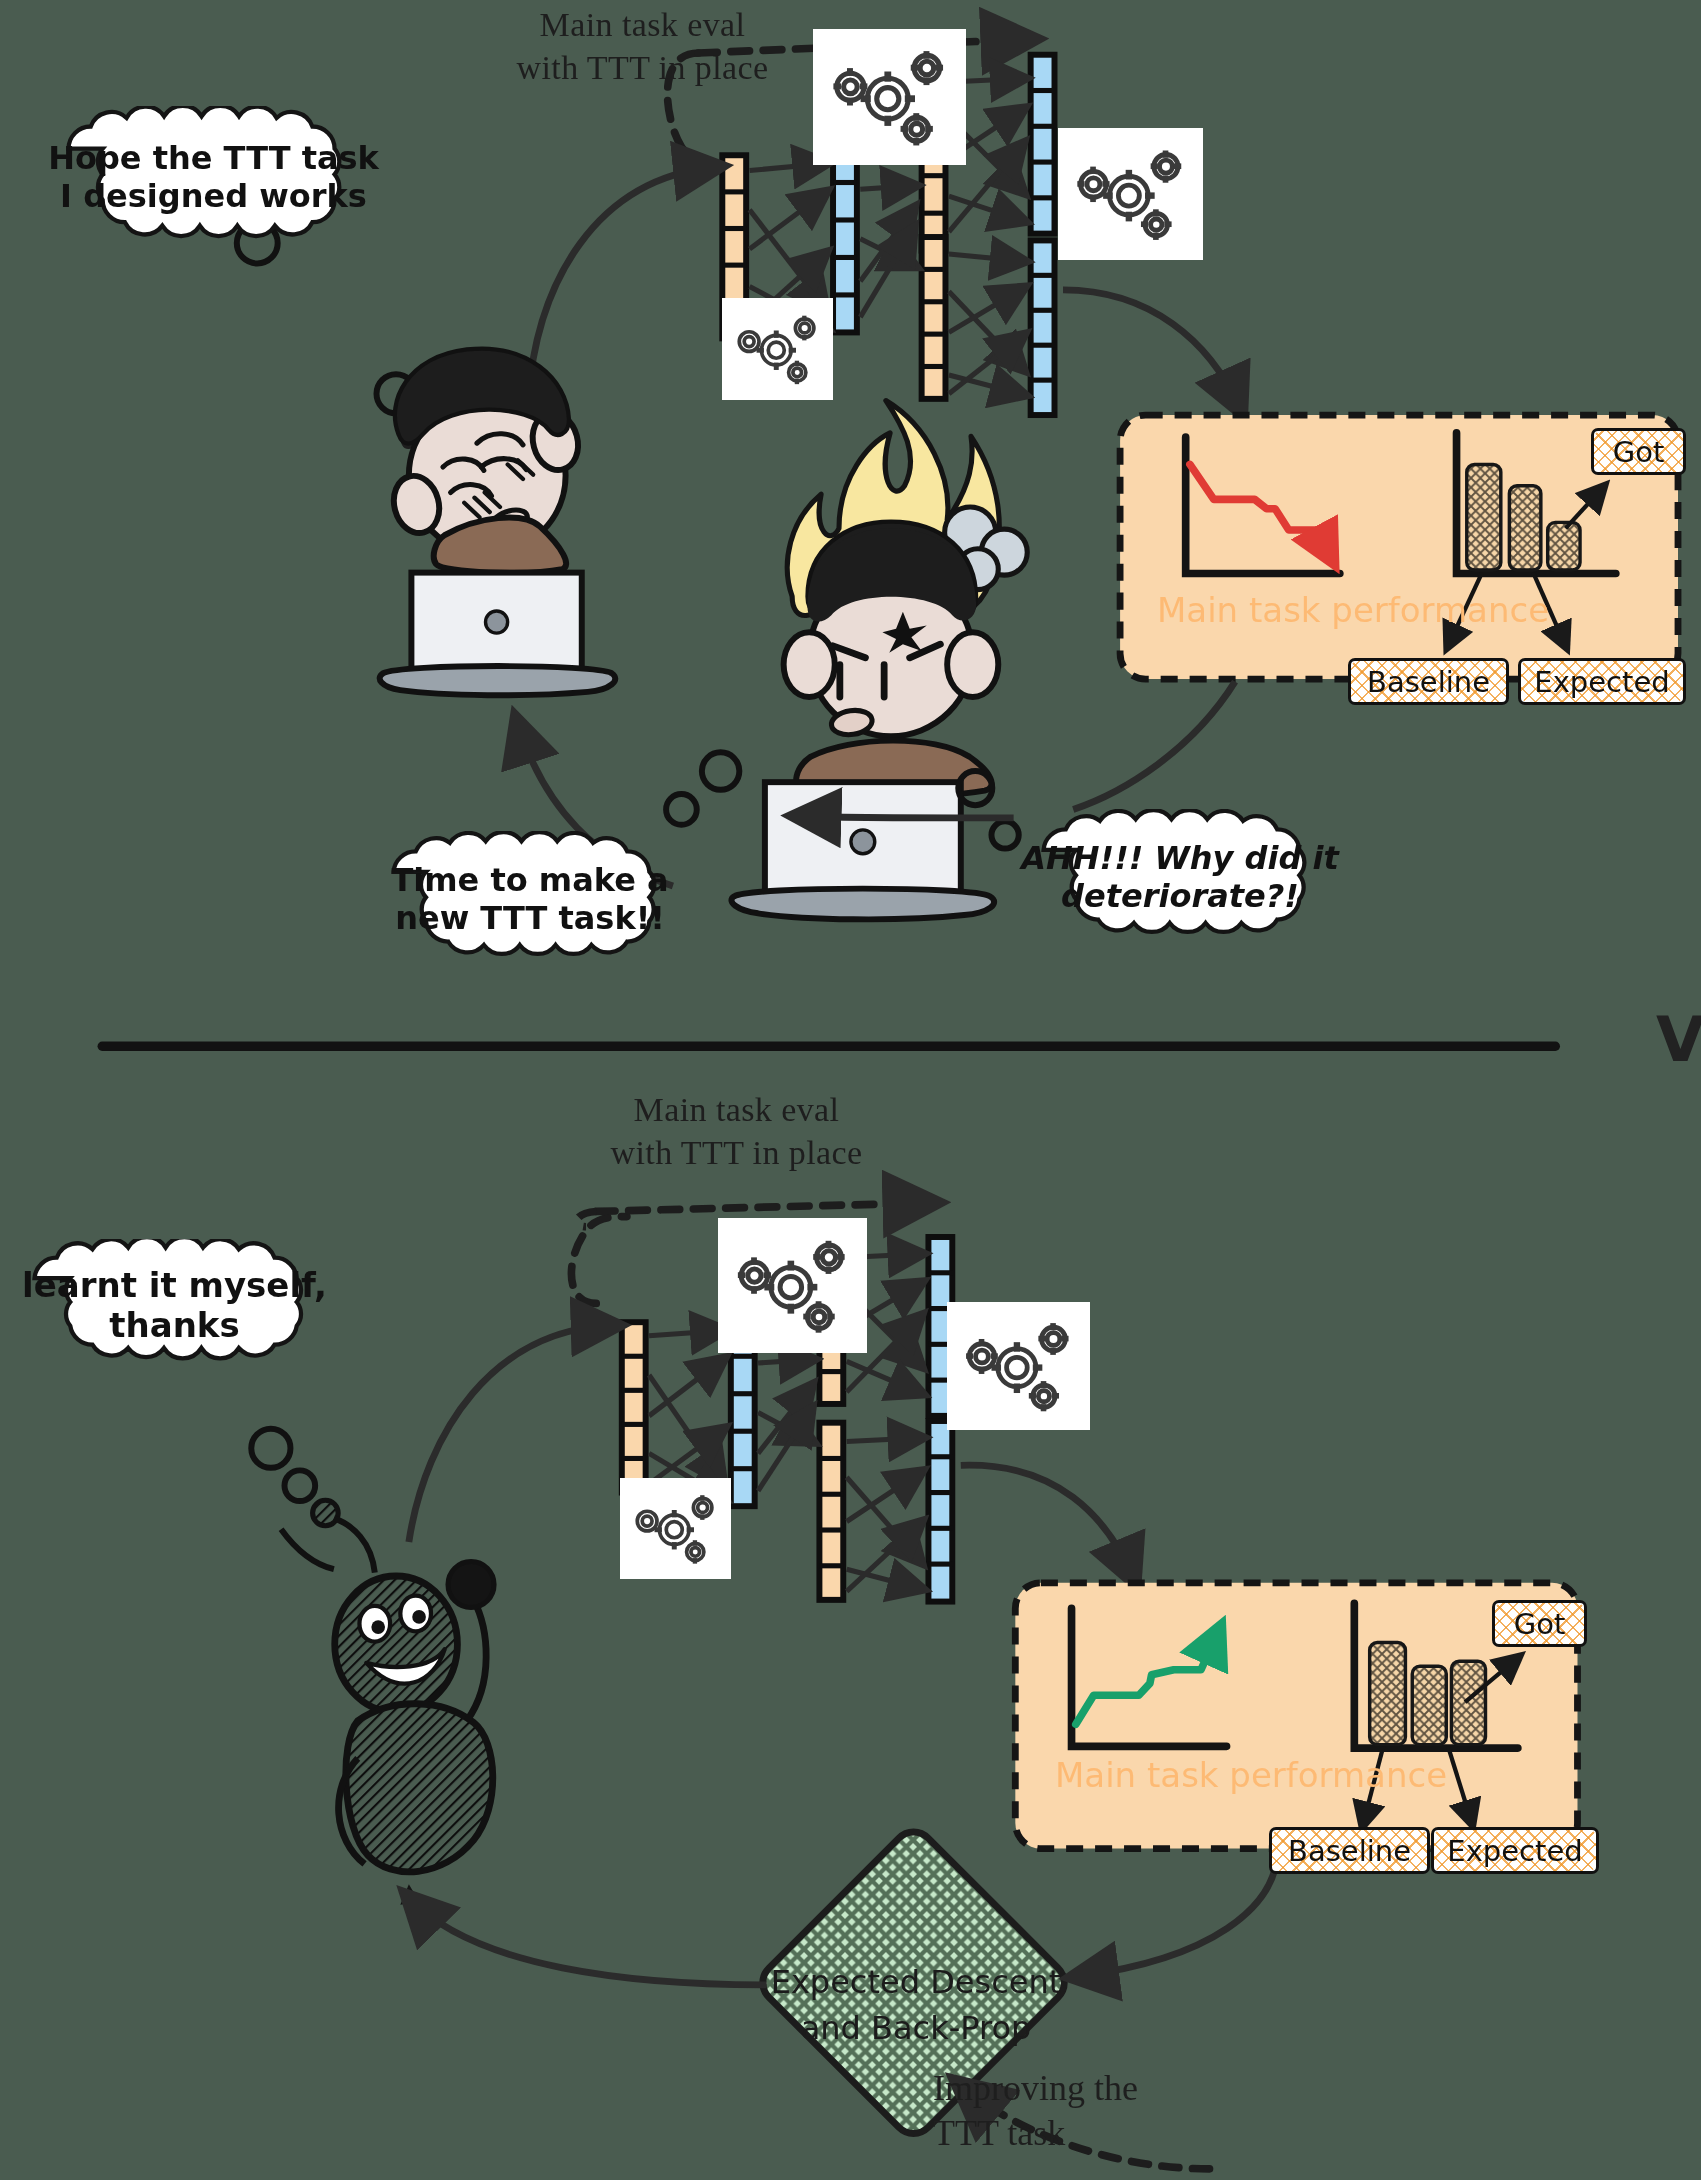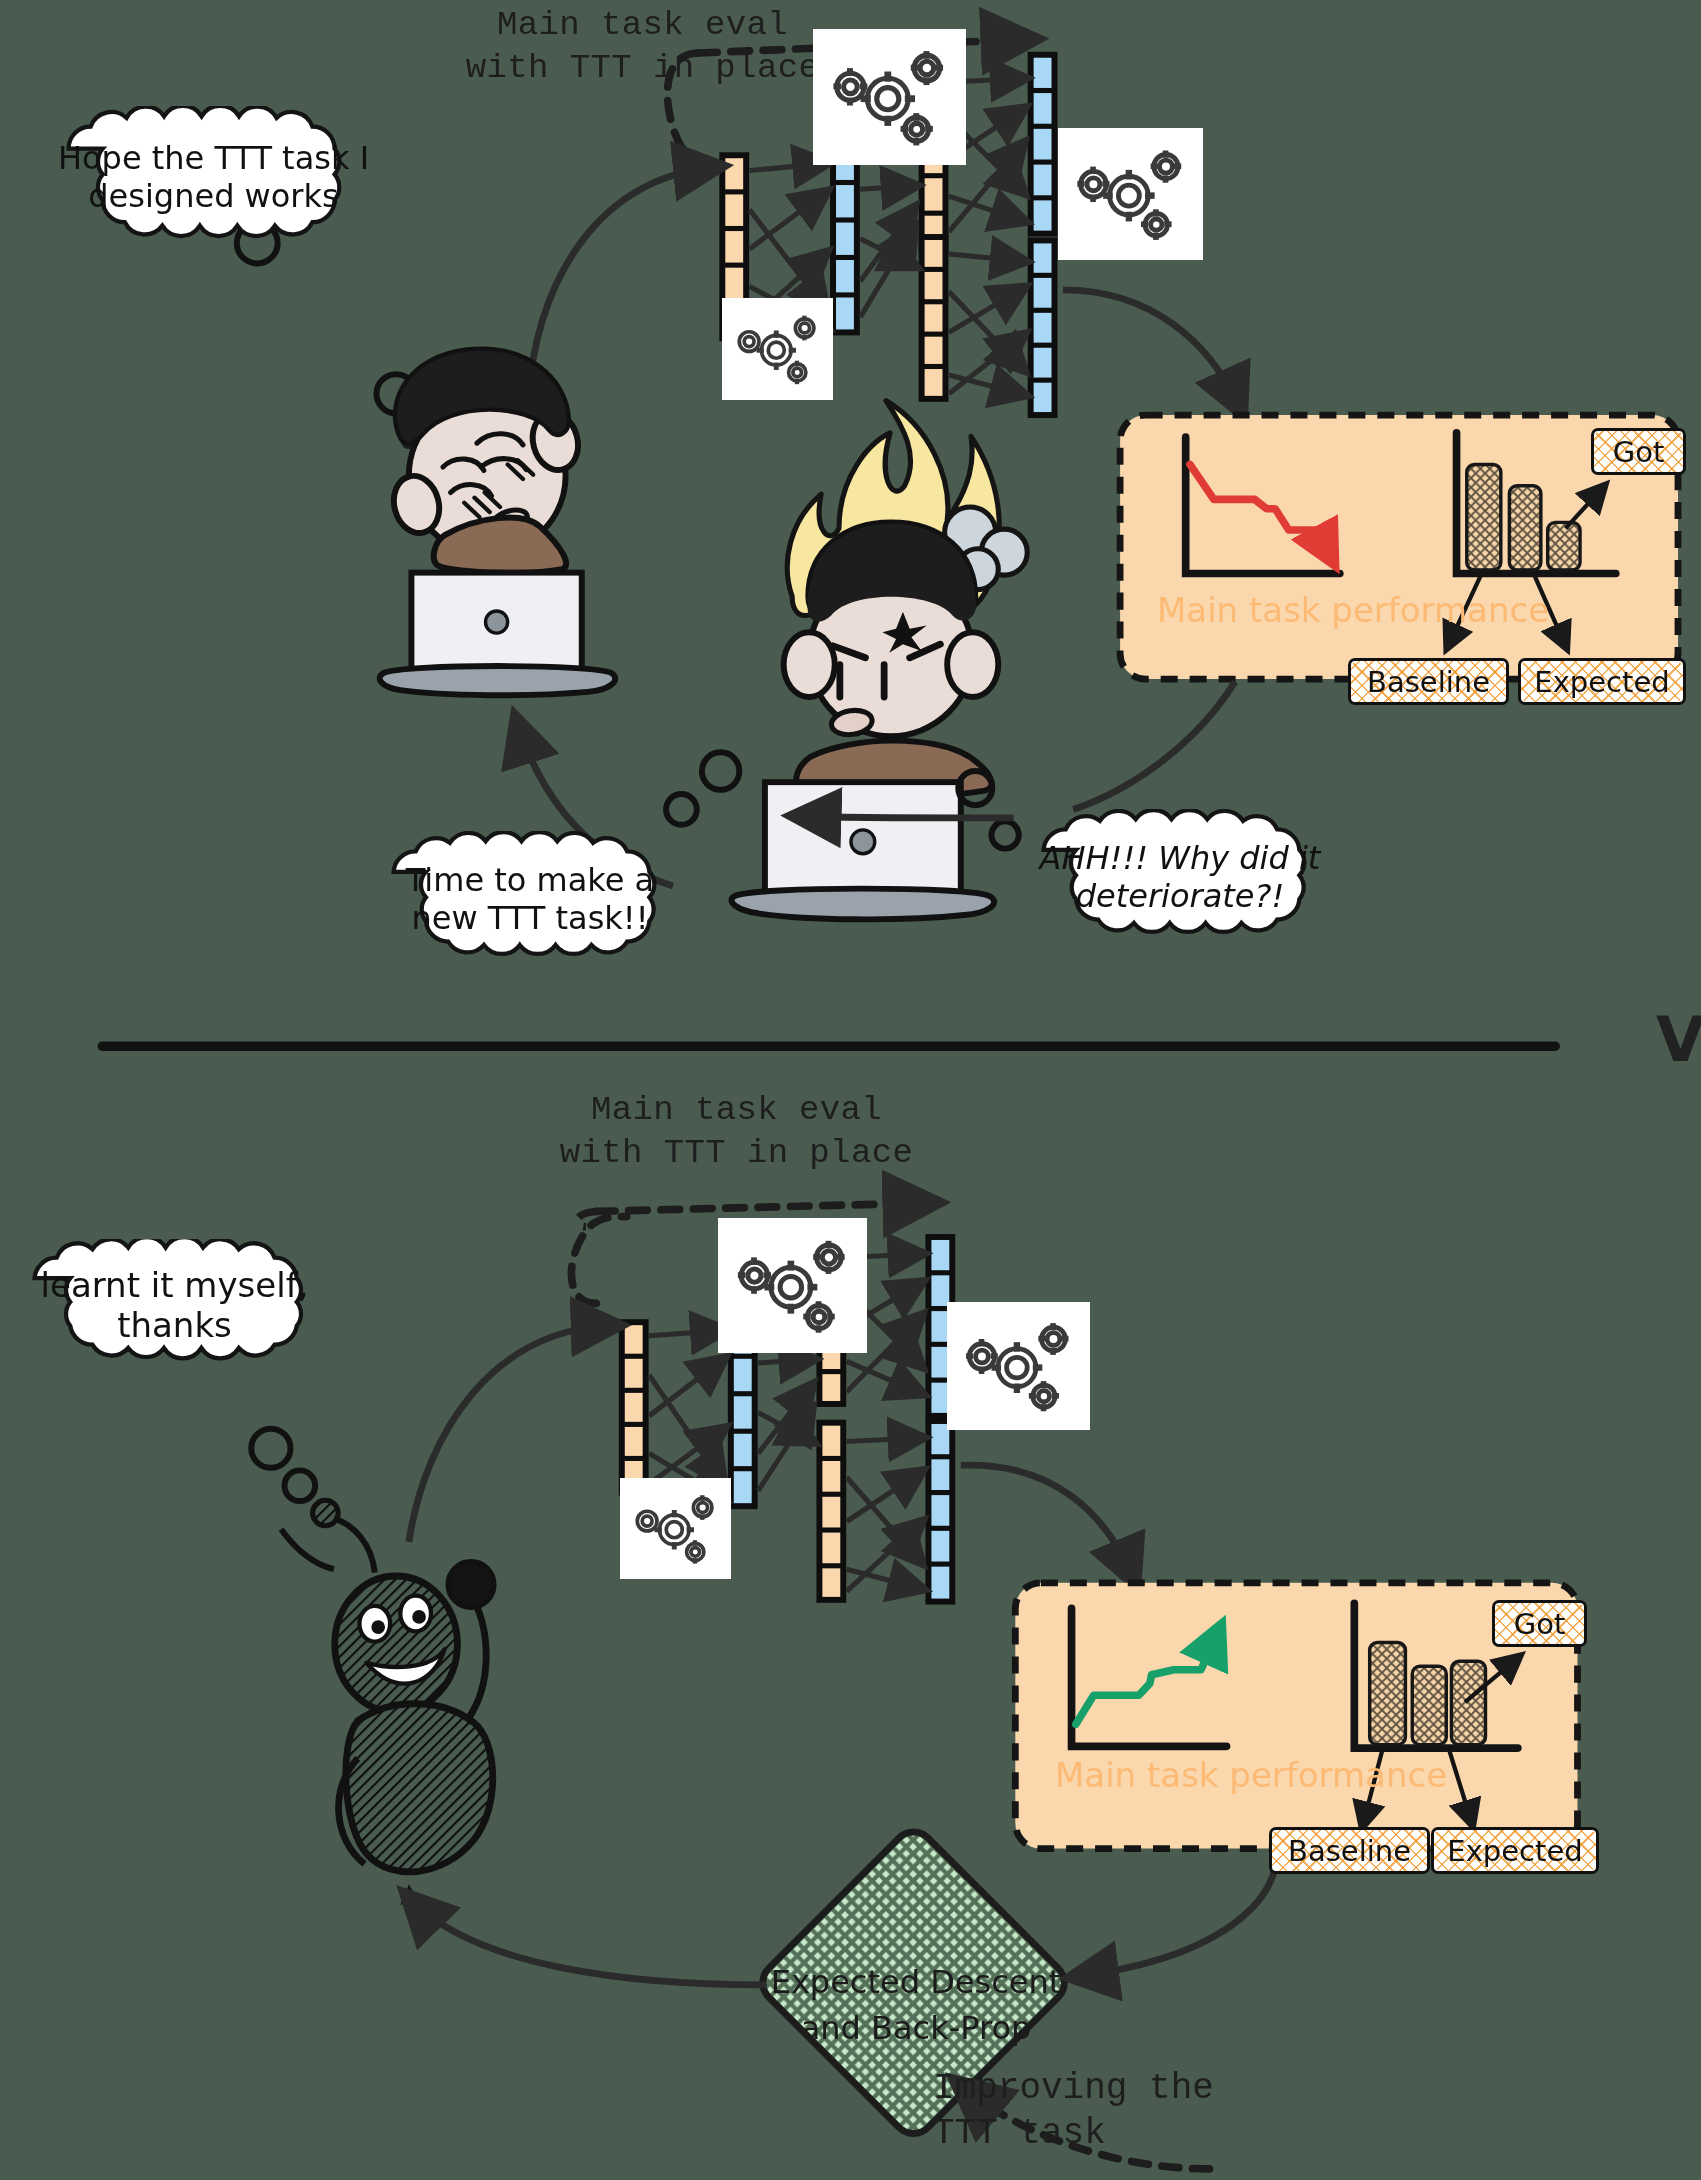"Main task eval" .txt { font-family: Liberation Mono, monospace -> Liberation Serif, serif }
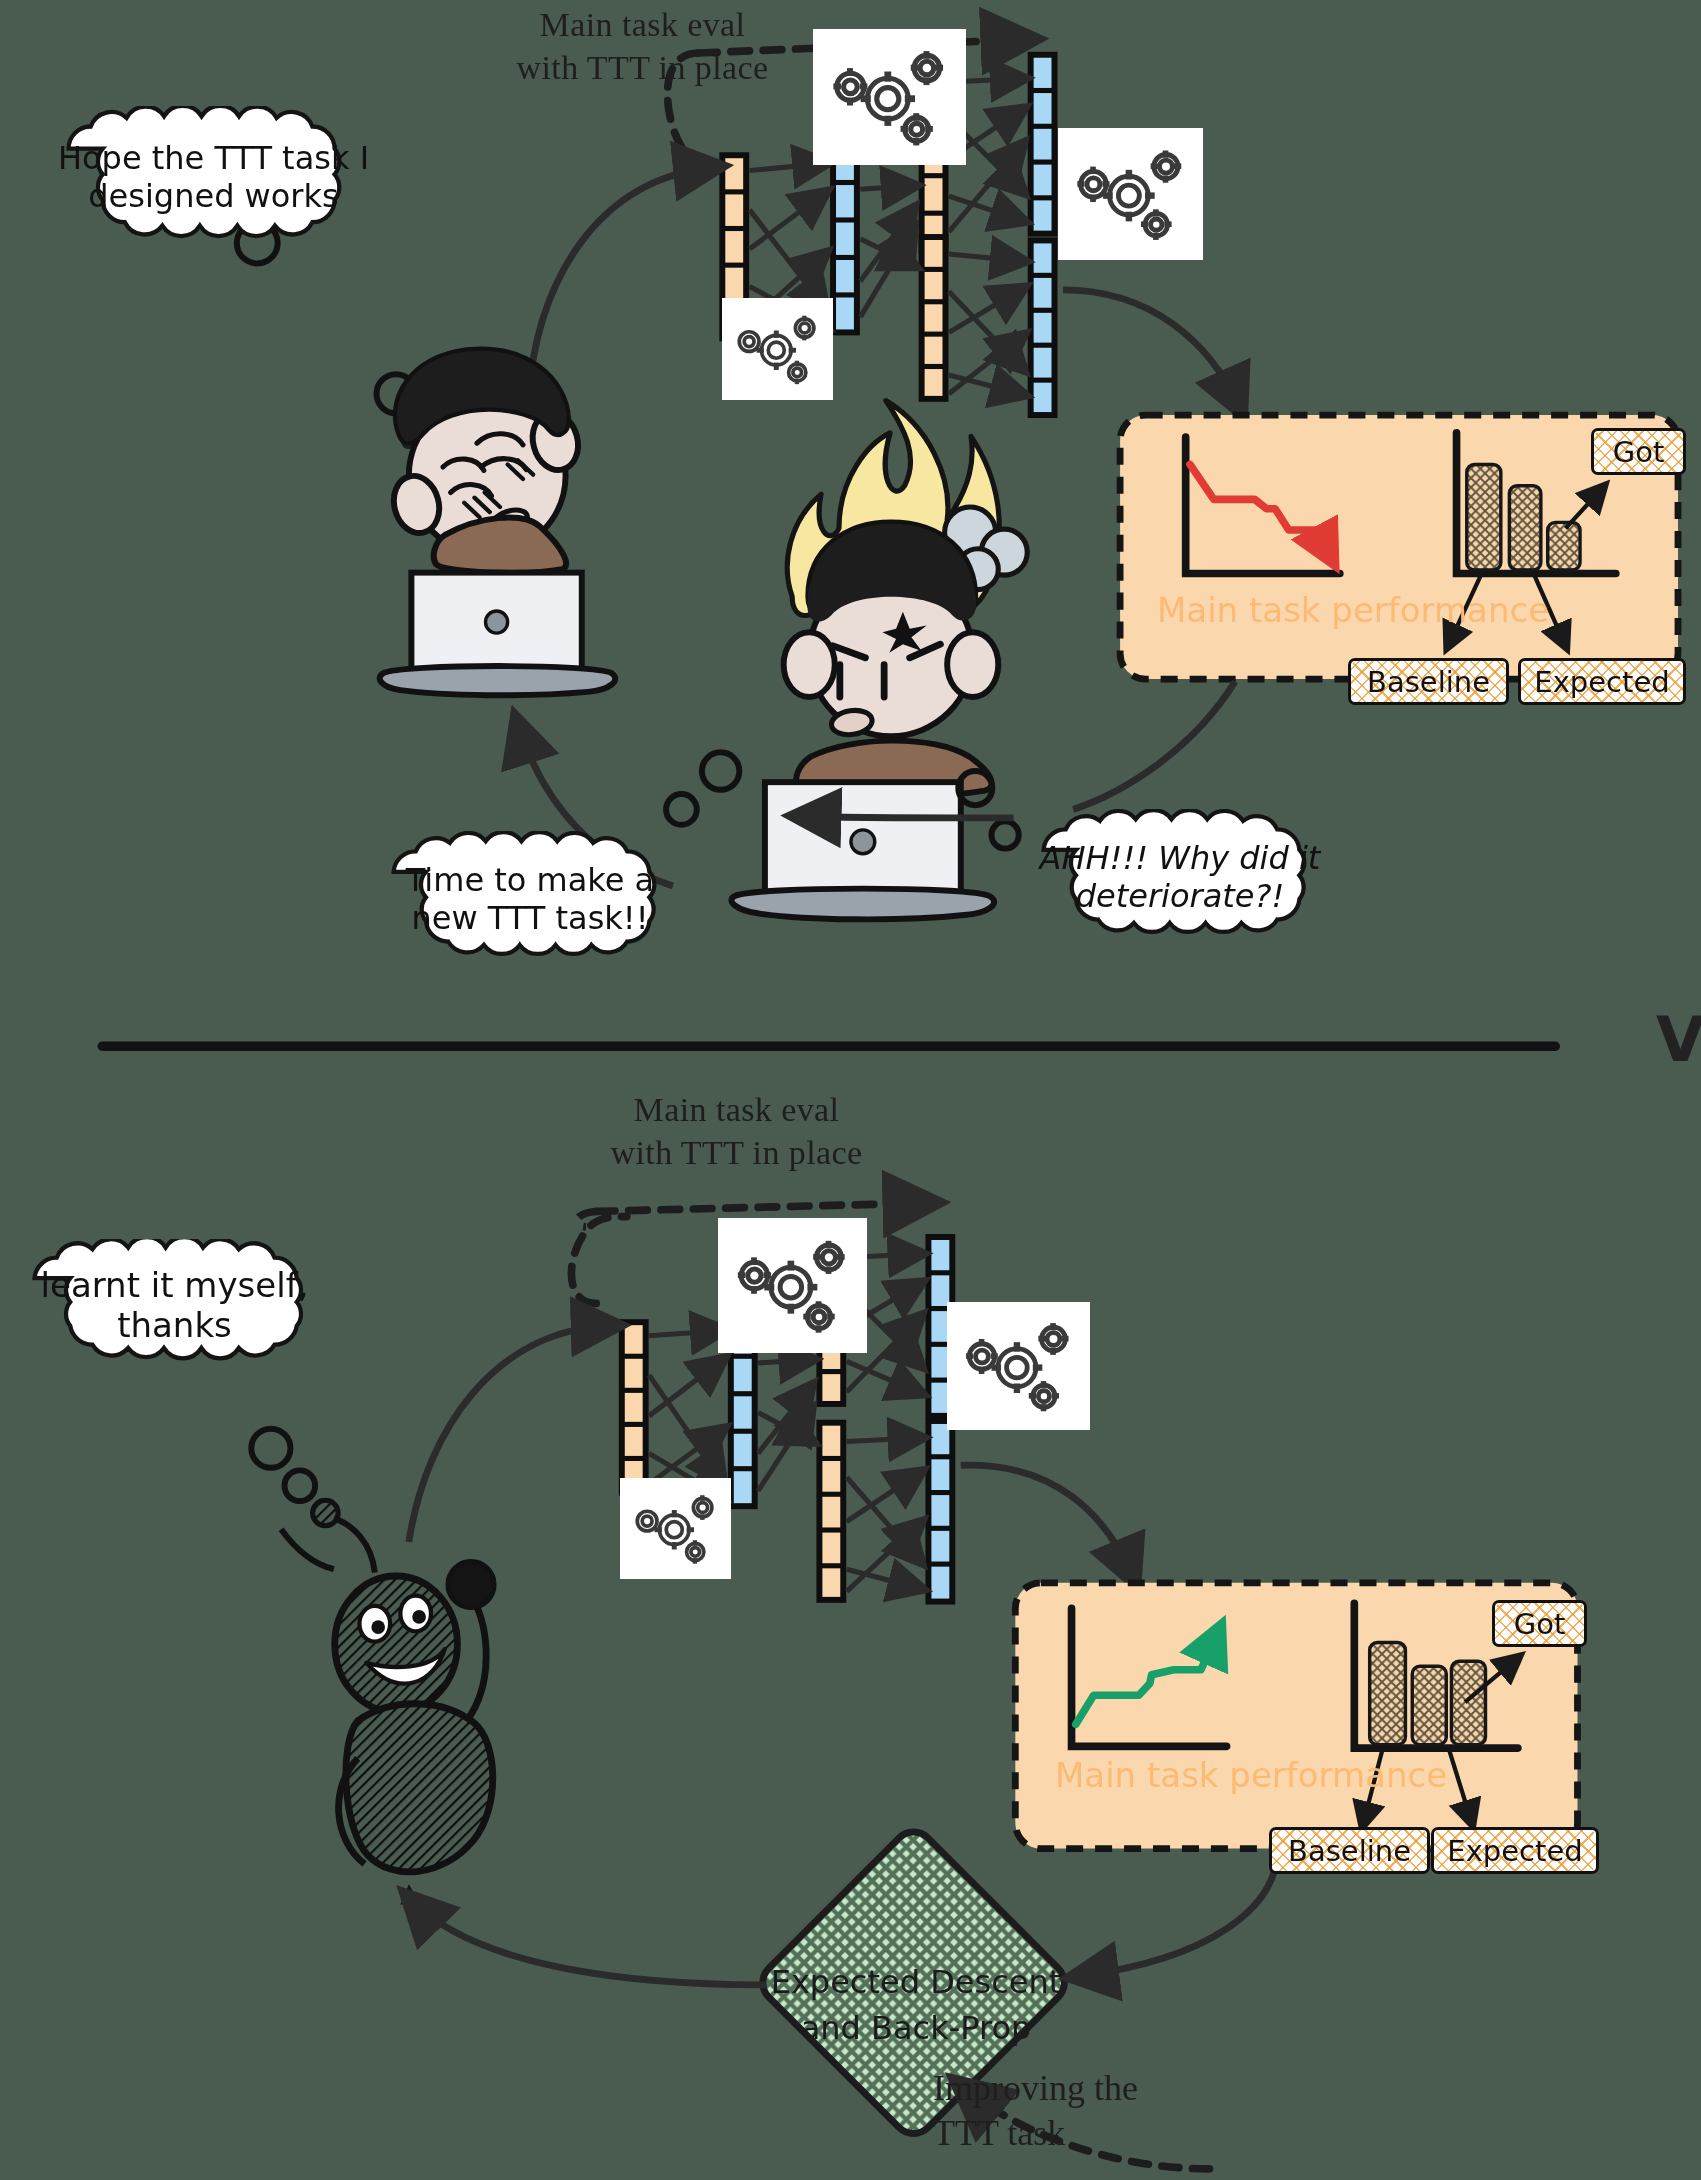"Hope the TTT task I" .bubble span { font-weight: none -> bold }
